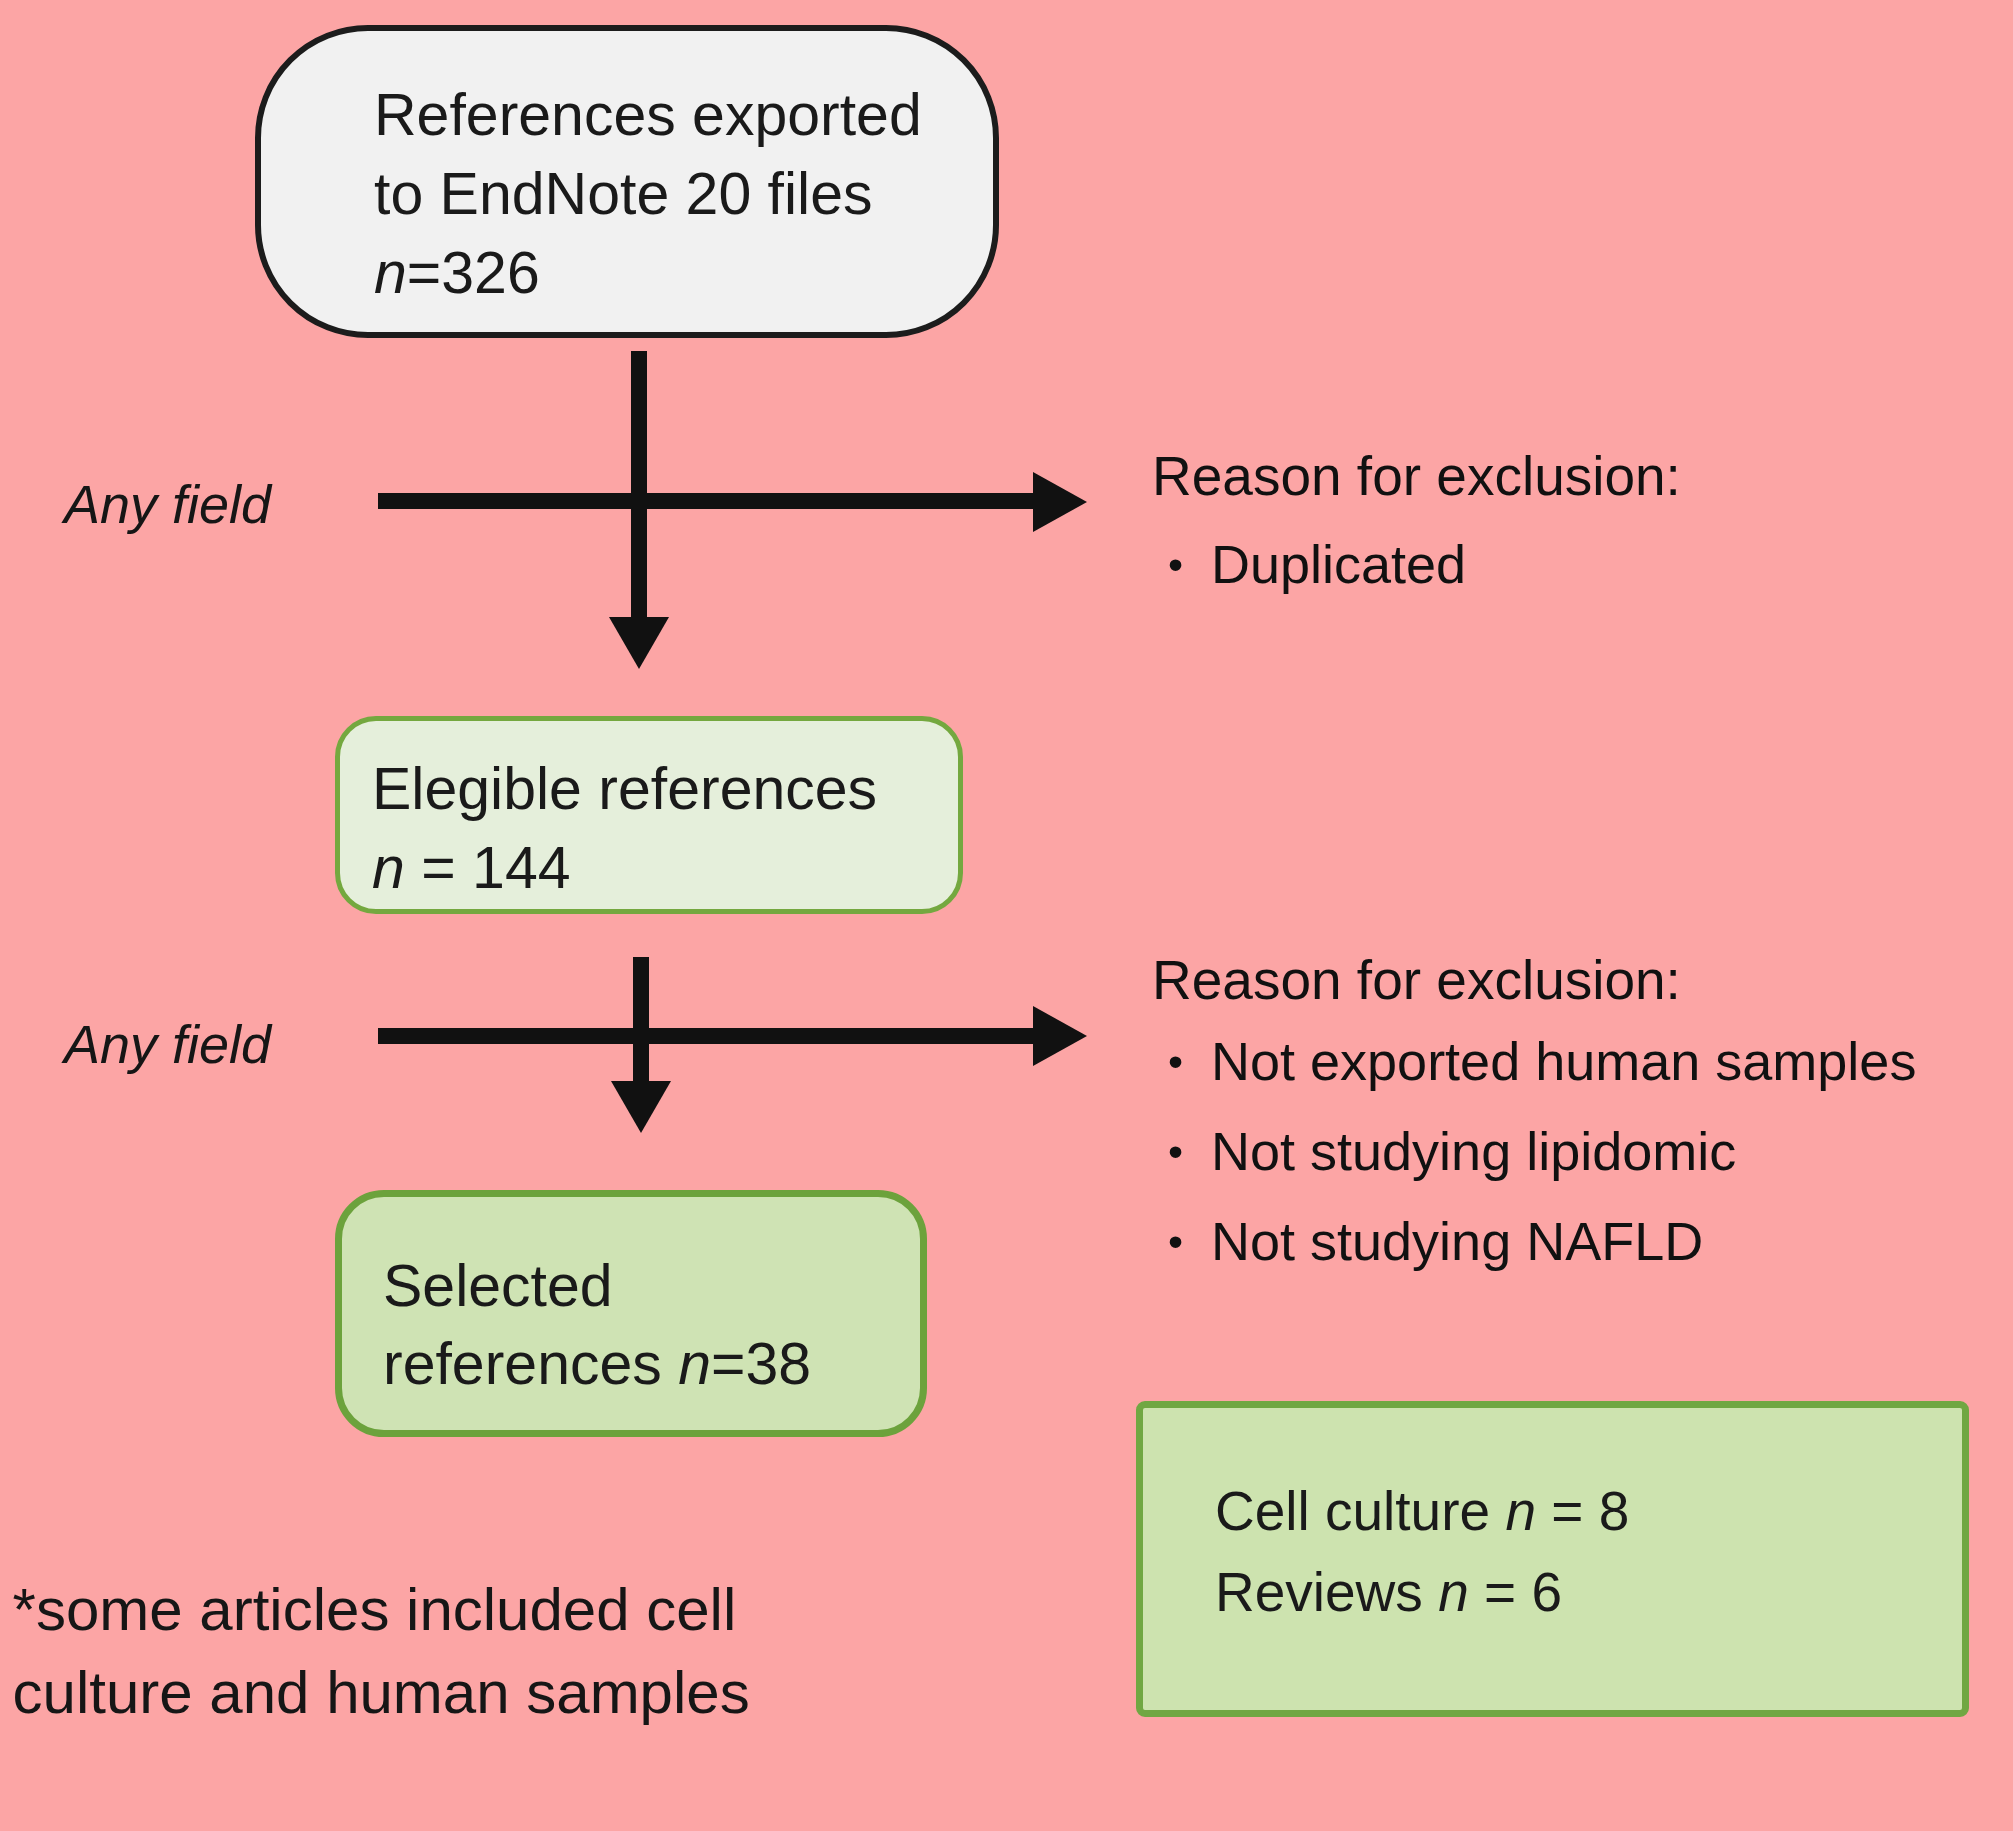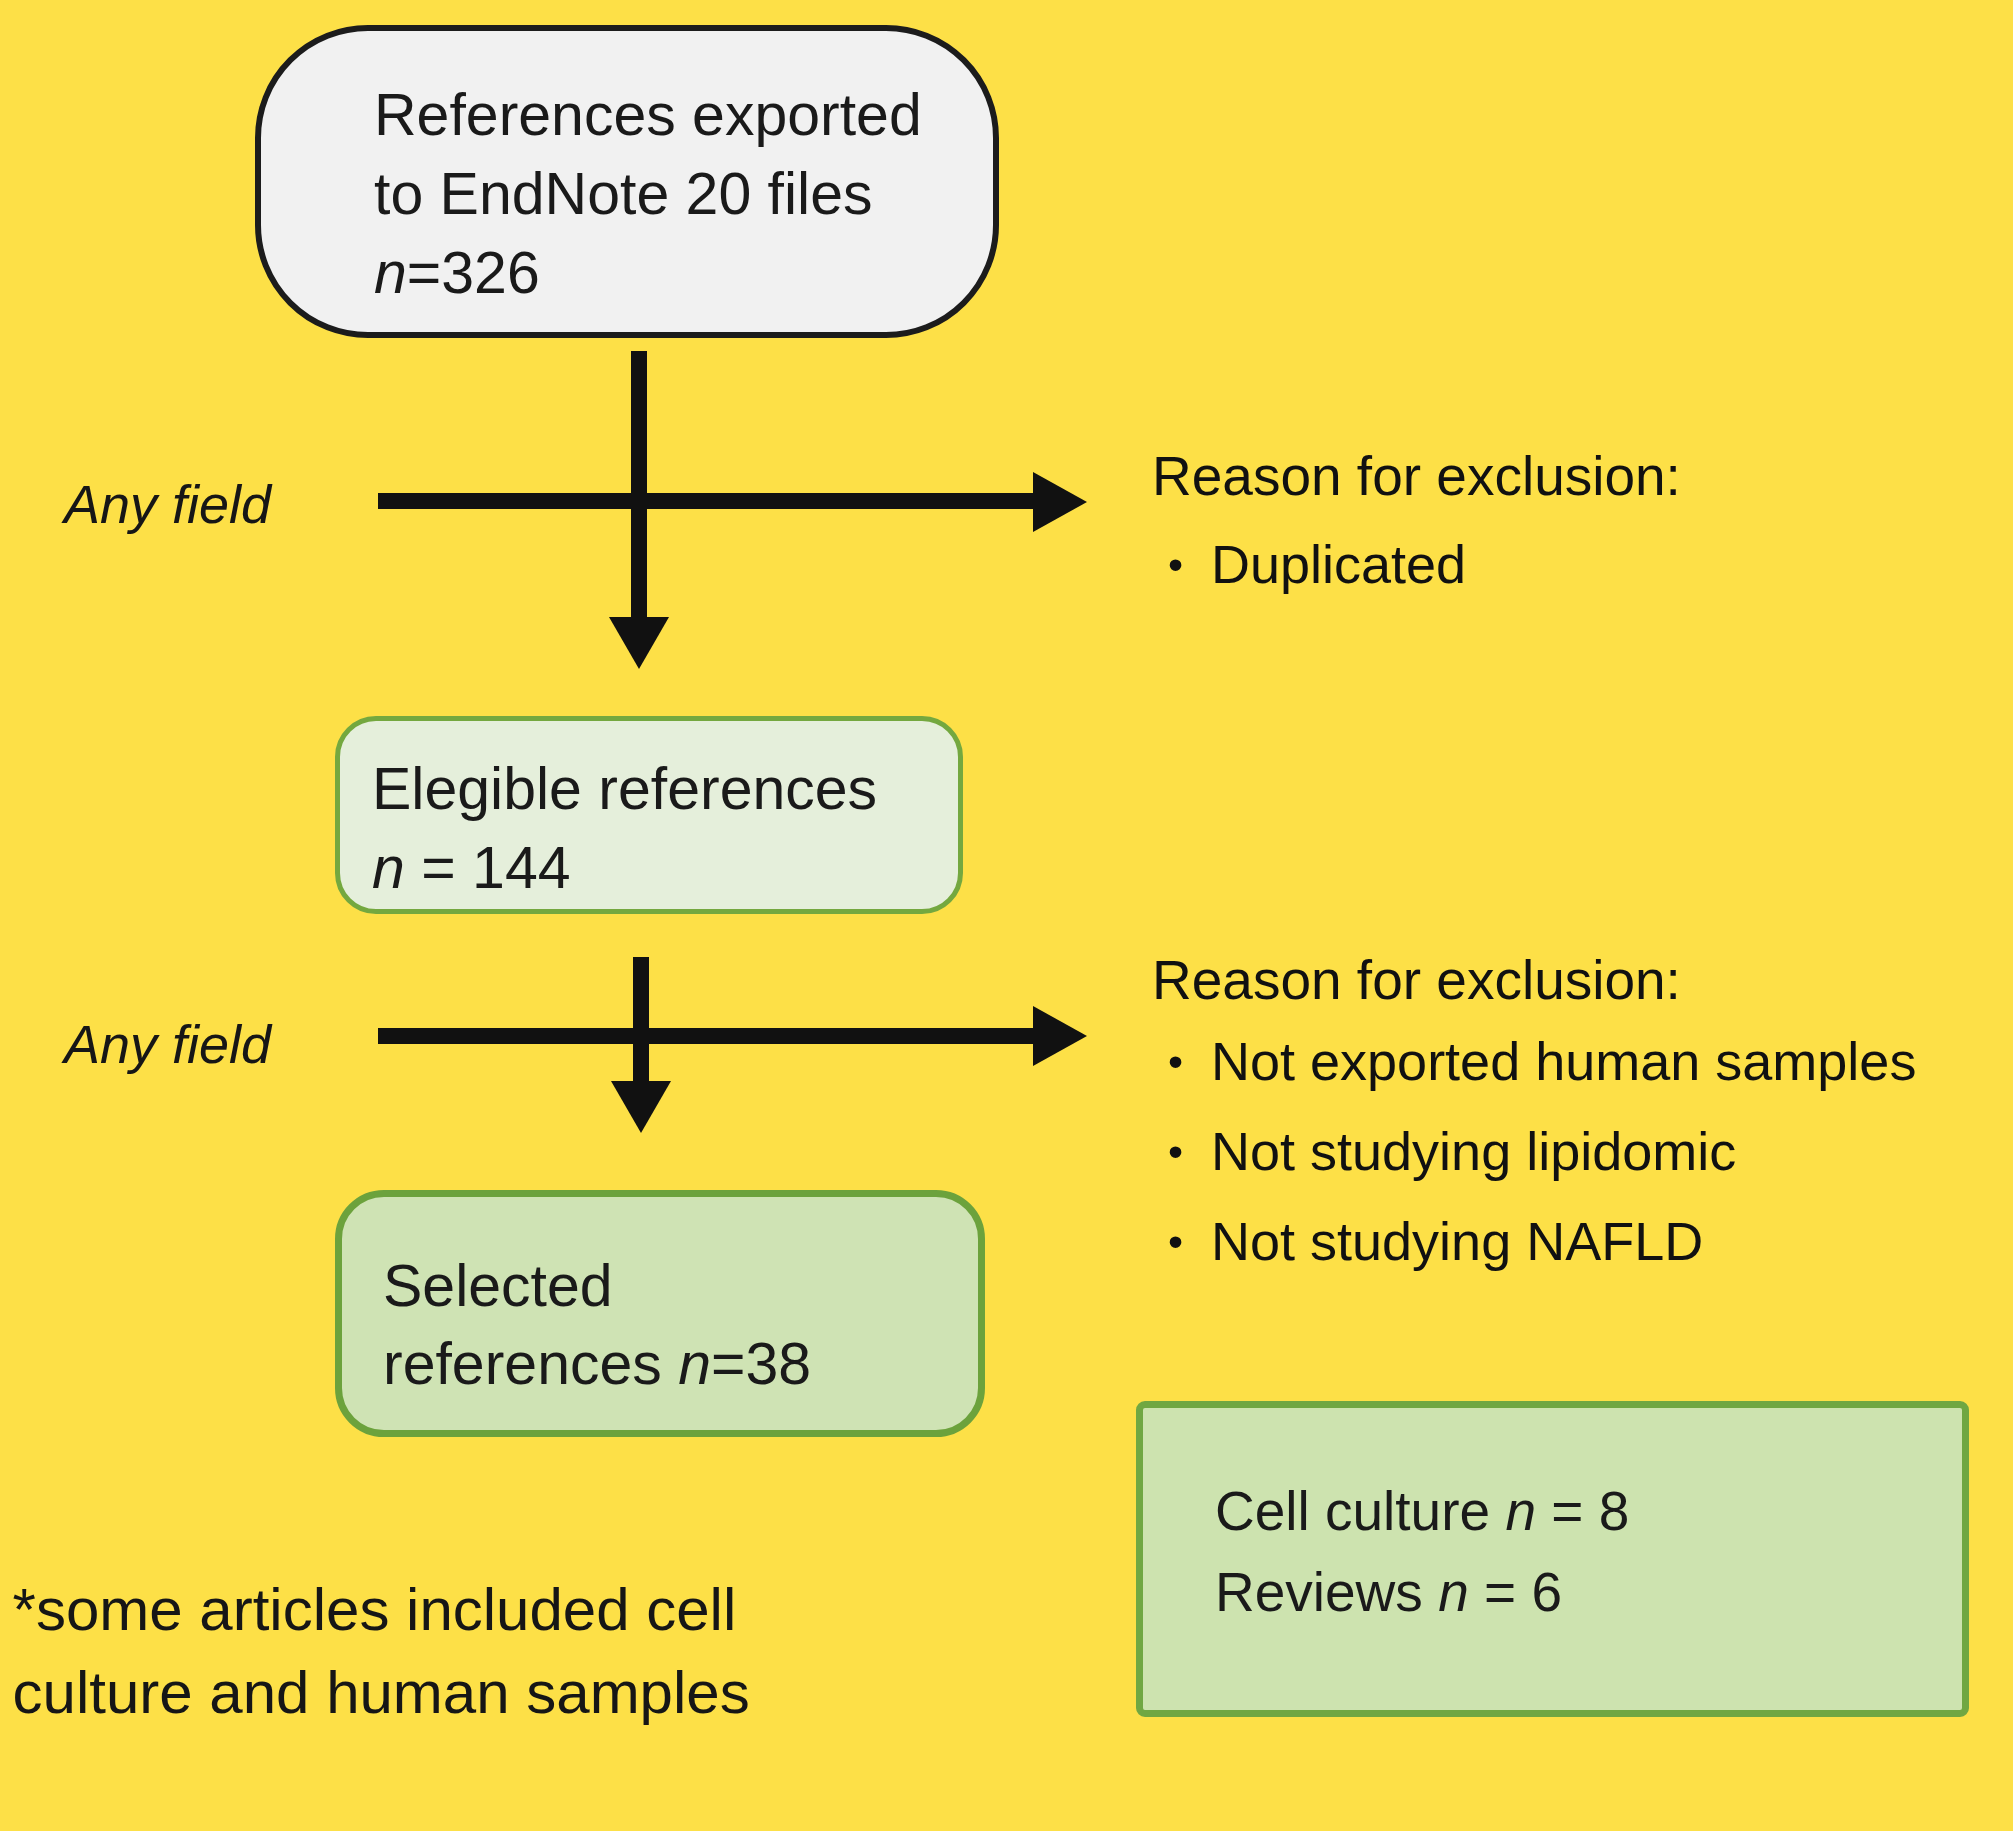"References exported" .canvas { background: #fde047 -> #fca5a5 }
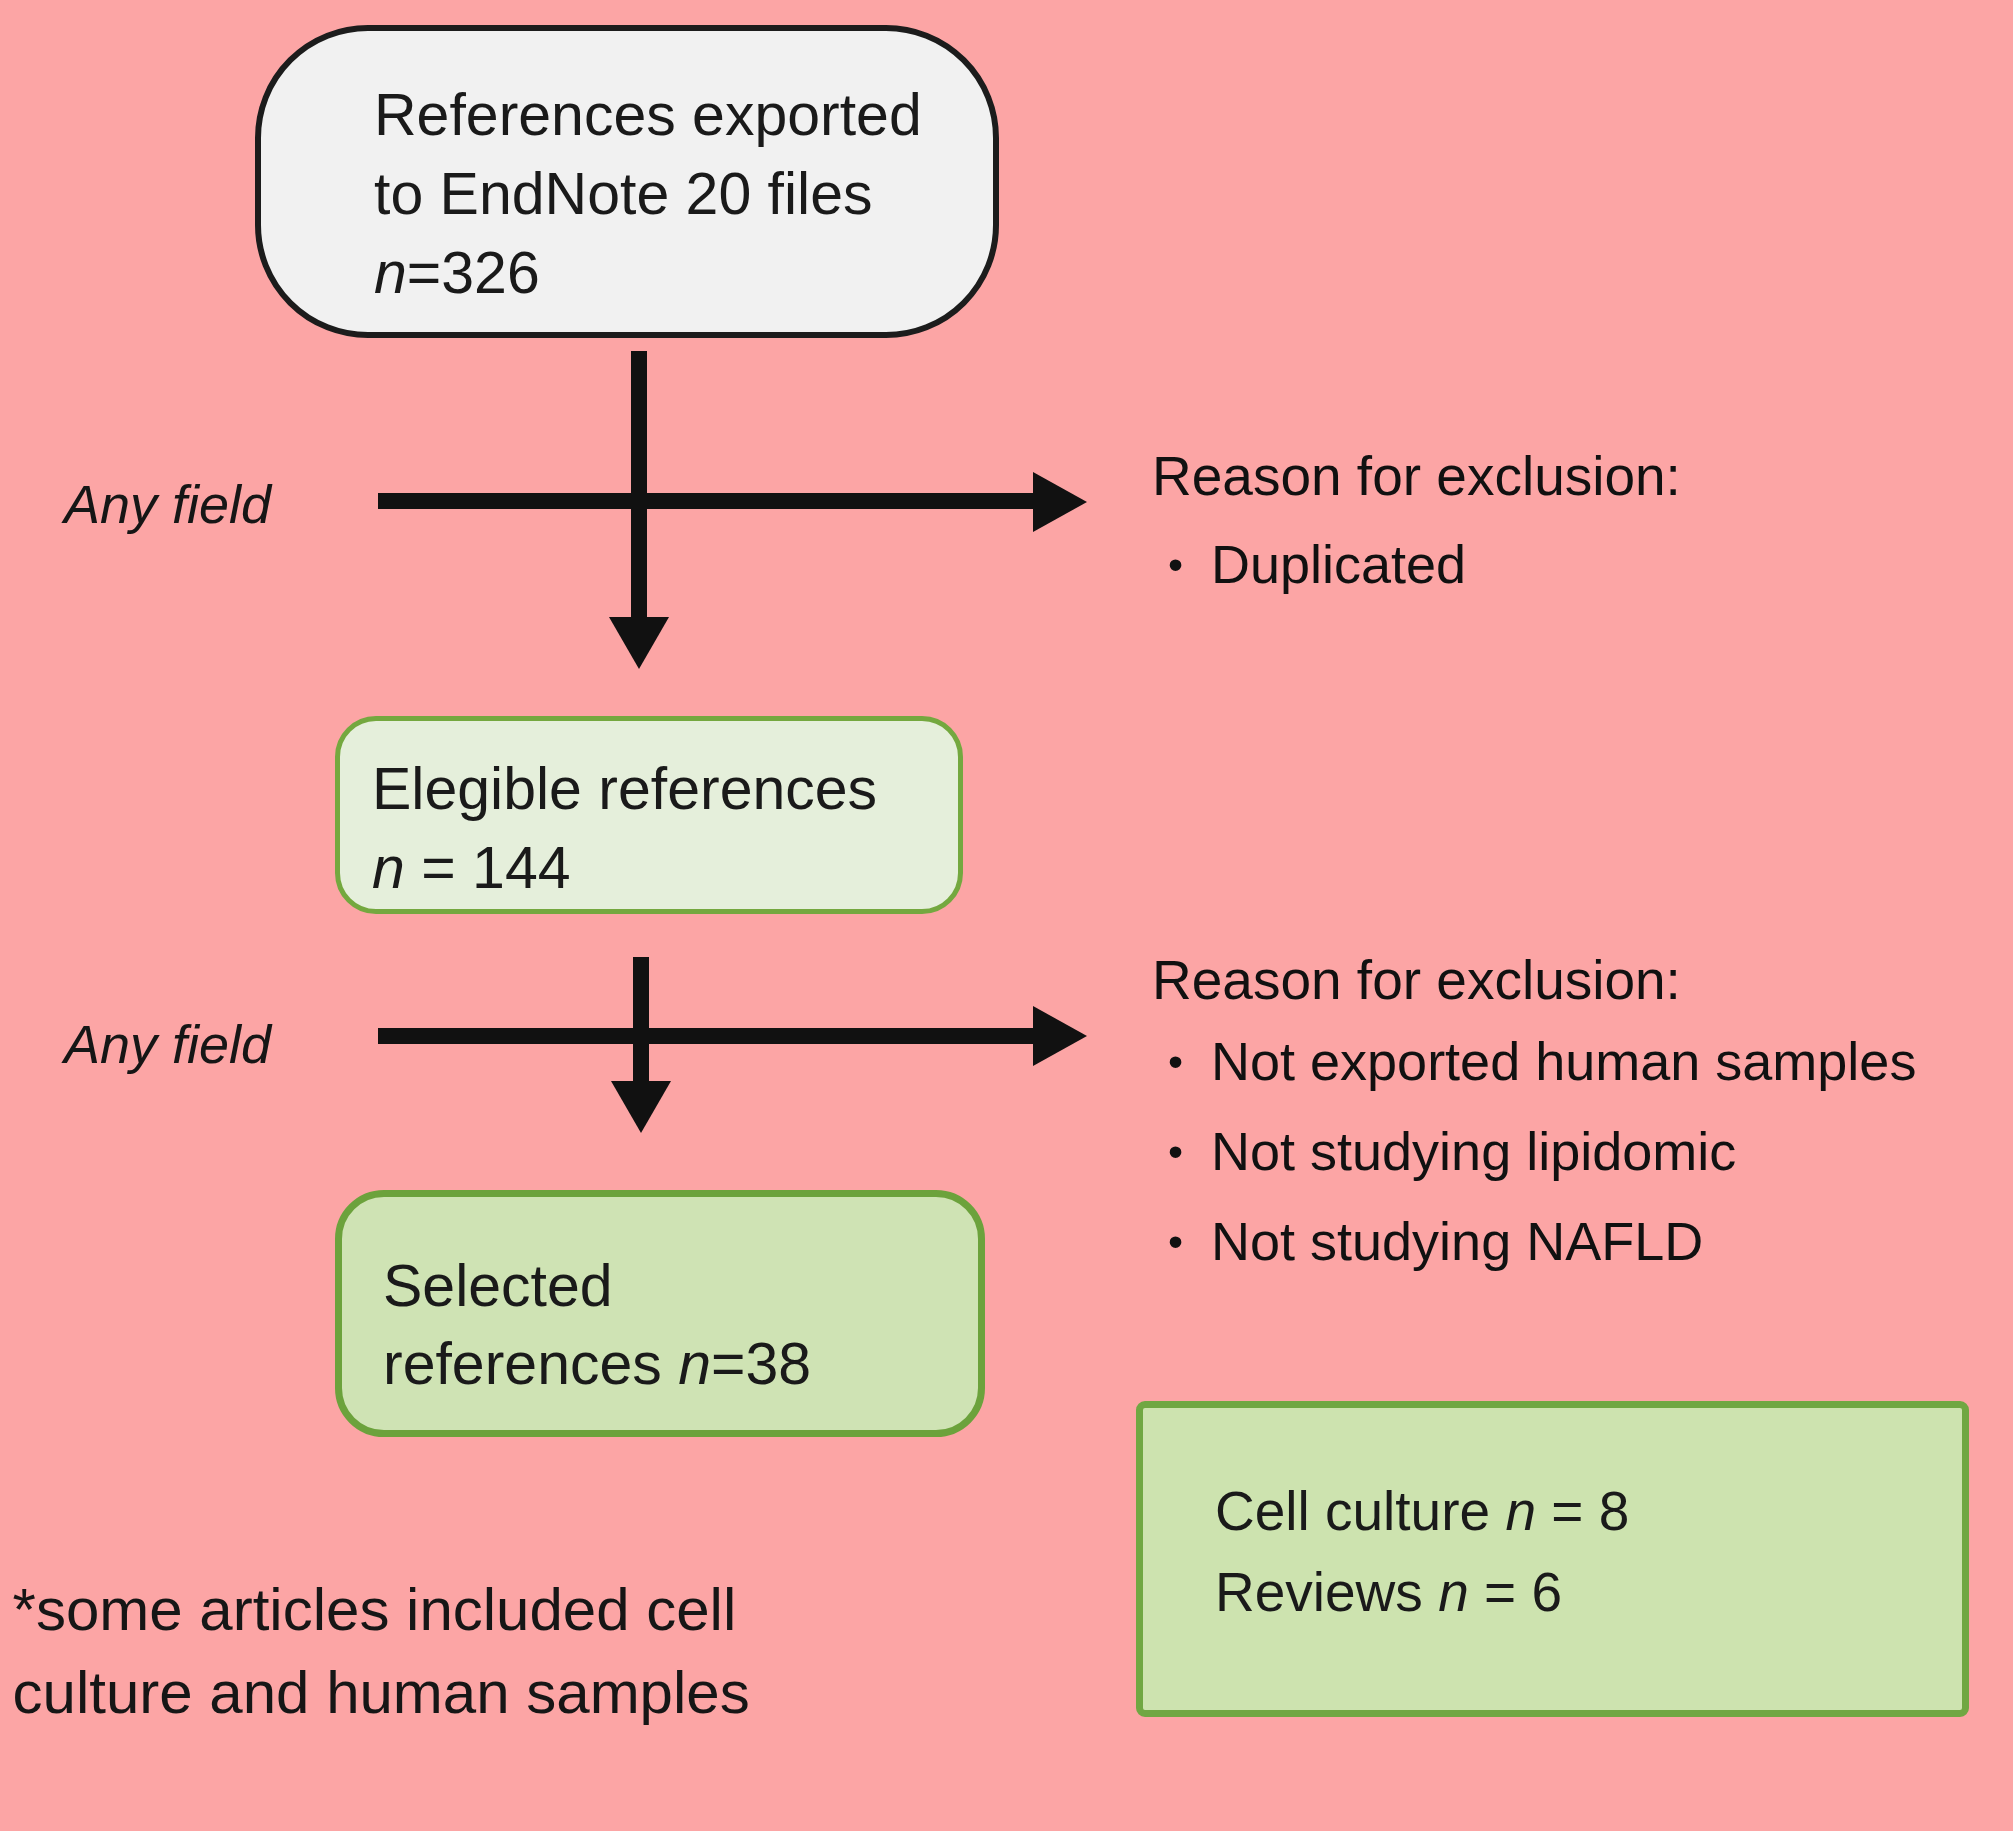"Selected" .selected-box { width: 650px -> 592px }
